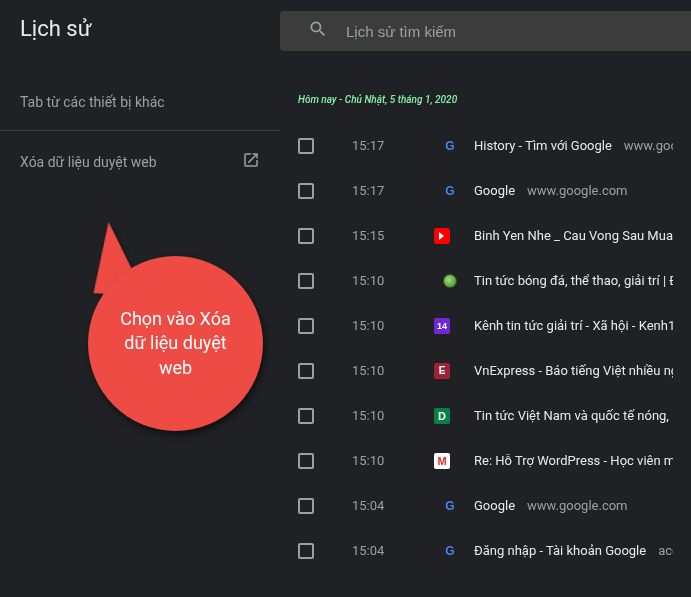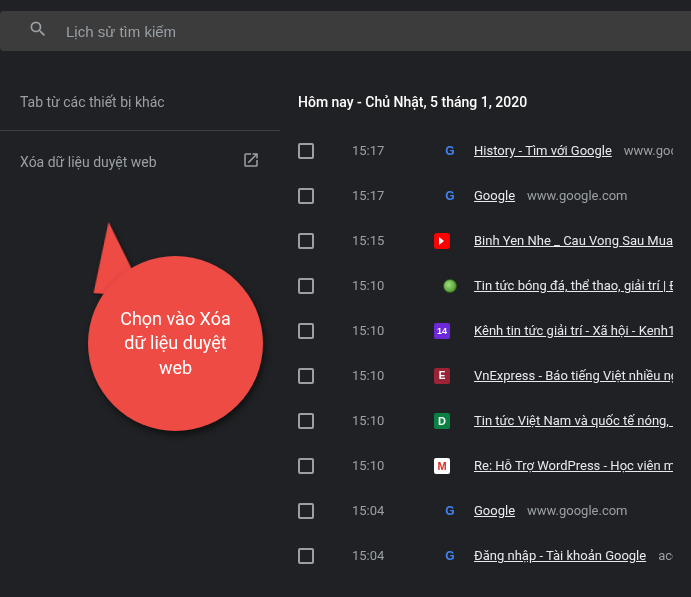"Lịch sử" div.title { html: none -> <div>Lịch sử</div> }
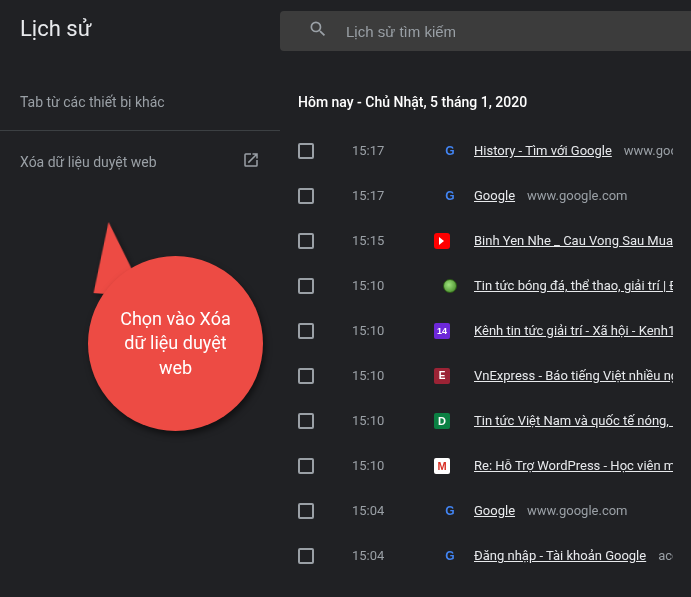"Hôm nay - Chủ Nhật," .date-header { color: #ffffff -> #86efac; font-size: 14px -> 10px; font-style: none -> italic }
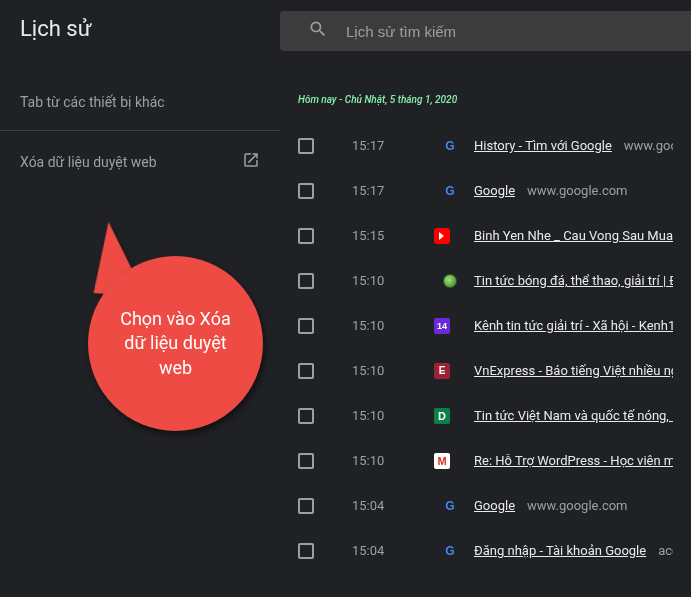"History - Tìm với Google" .entry-title { text-decoration: underline -> none }
